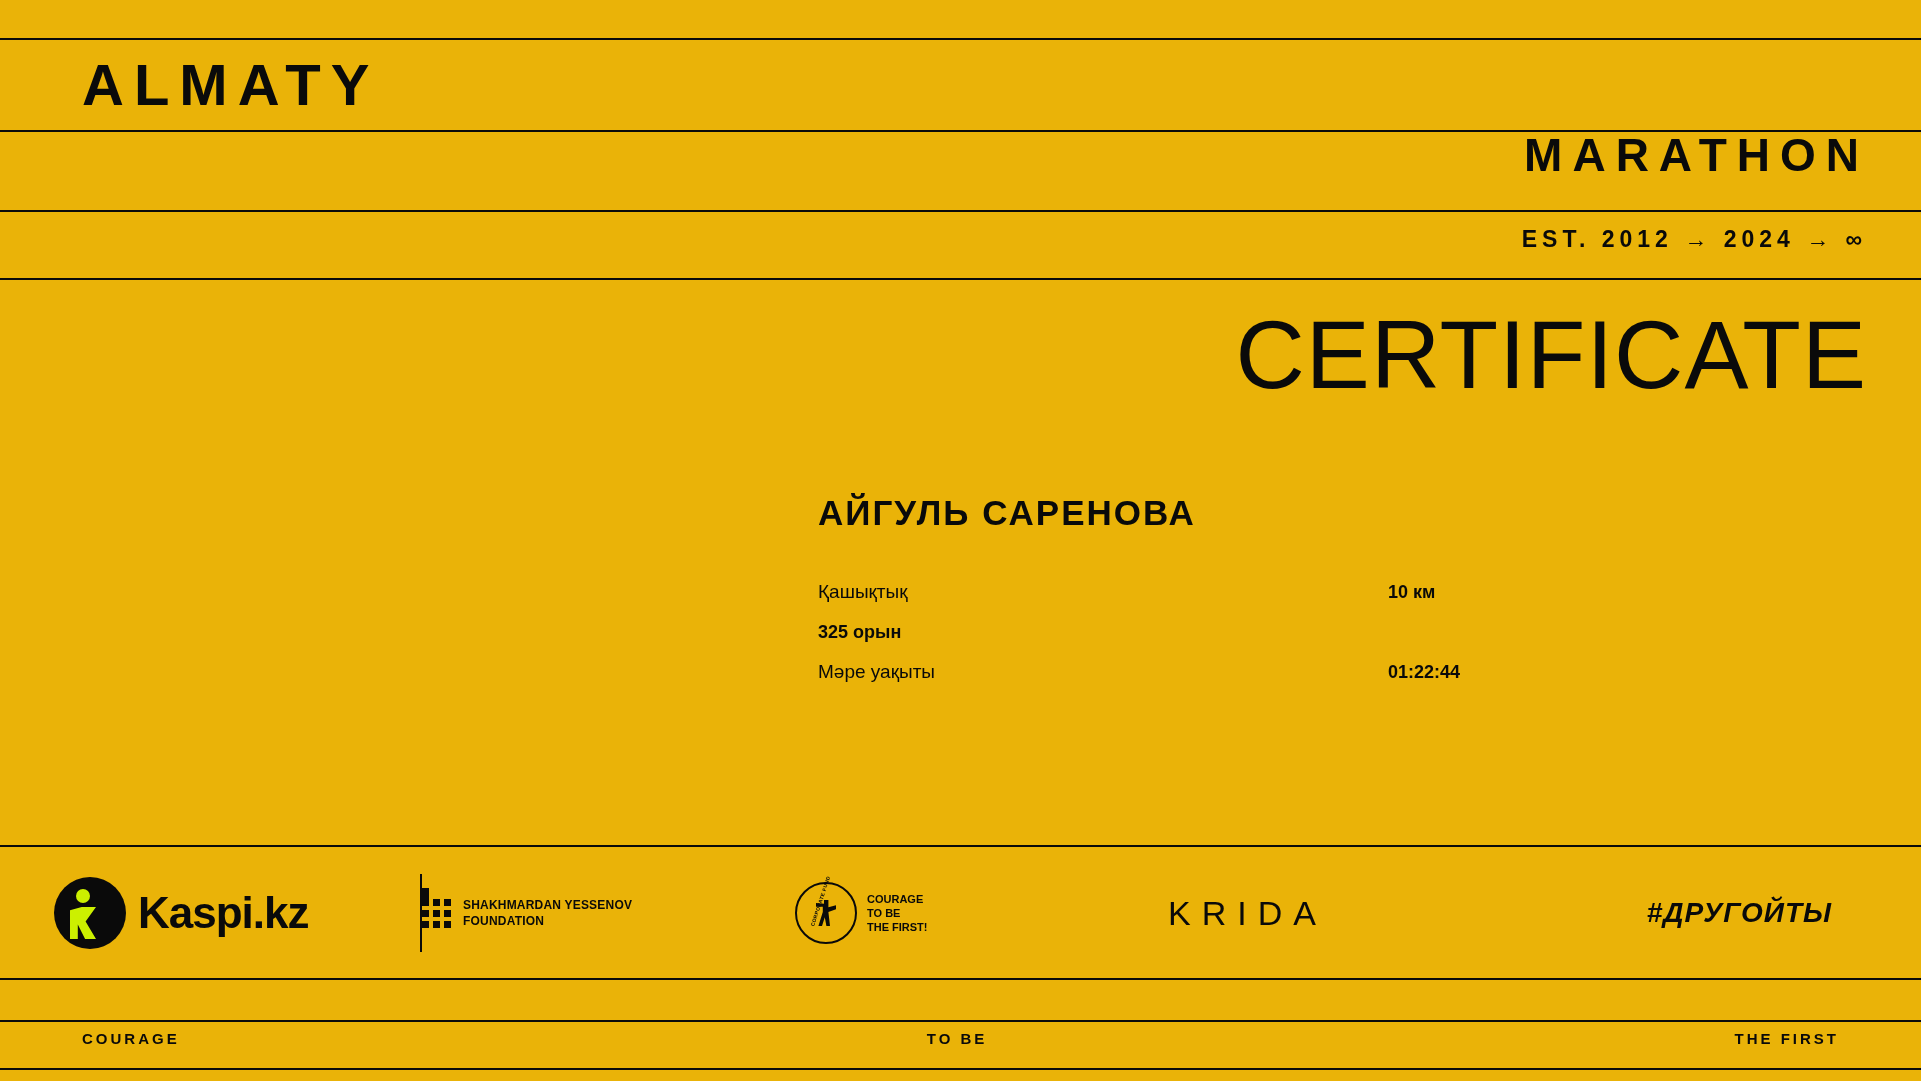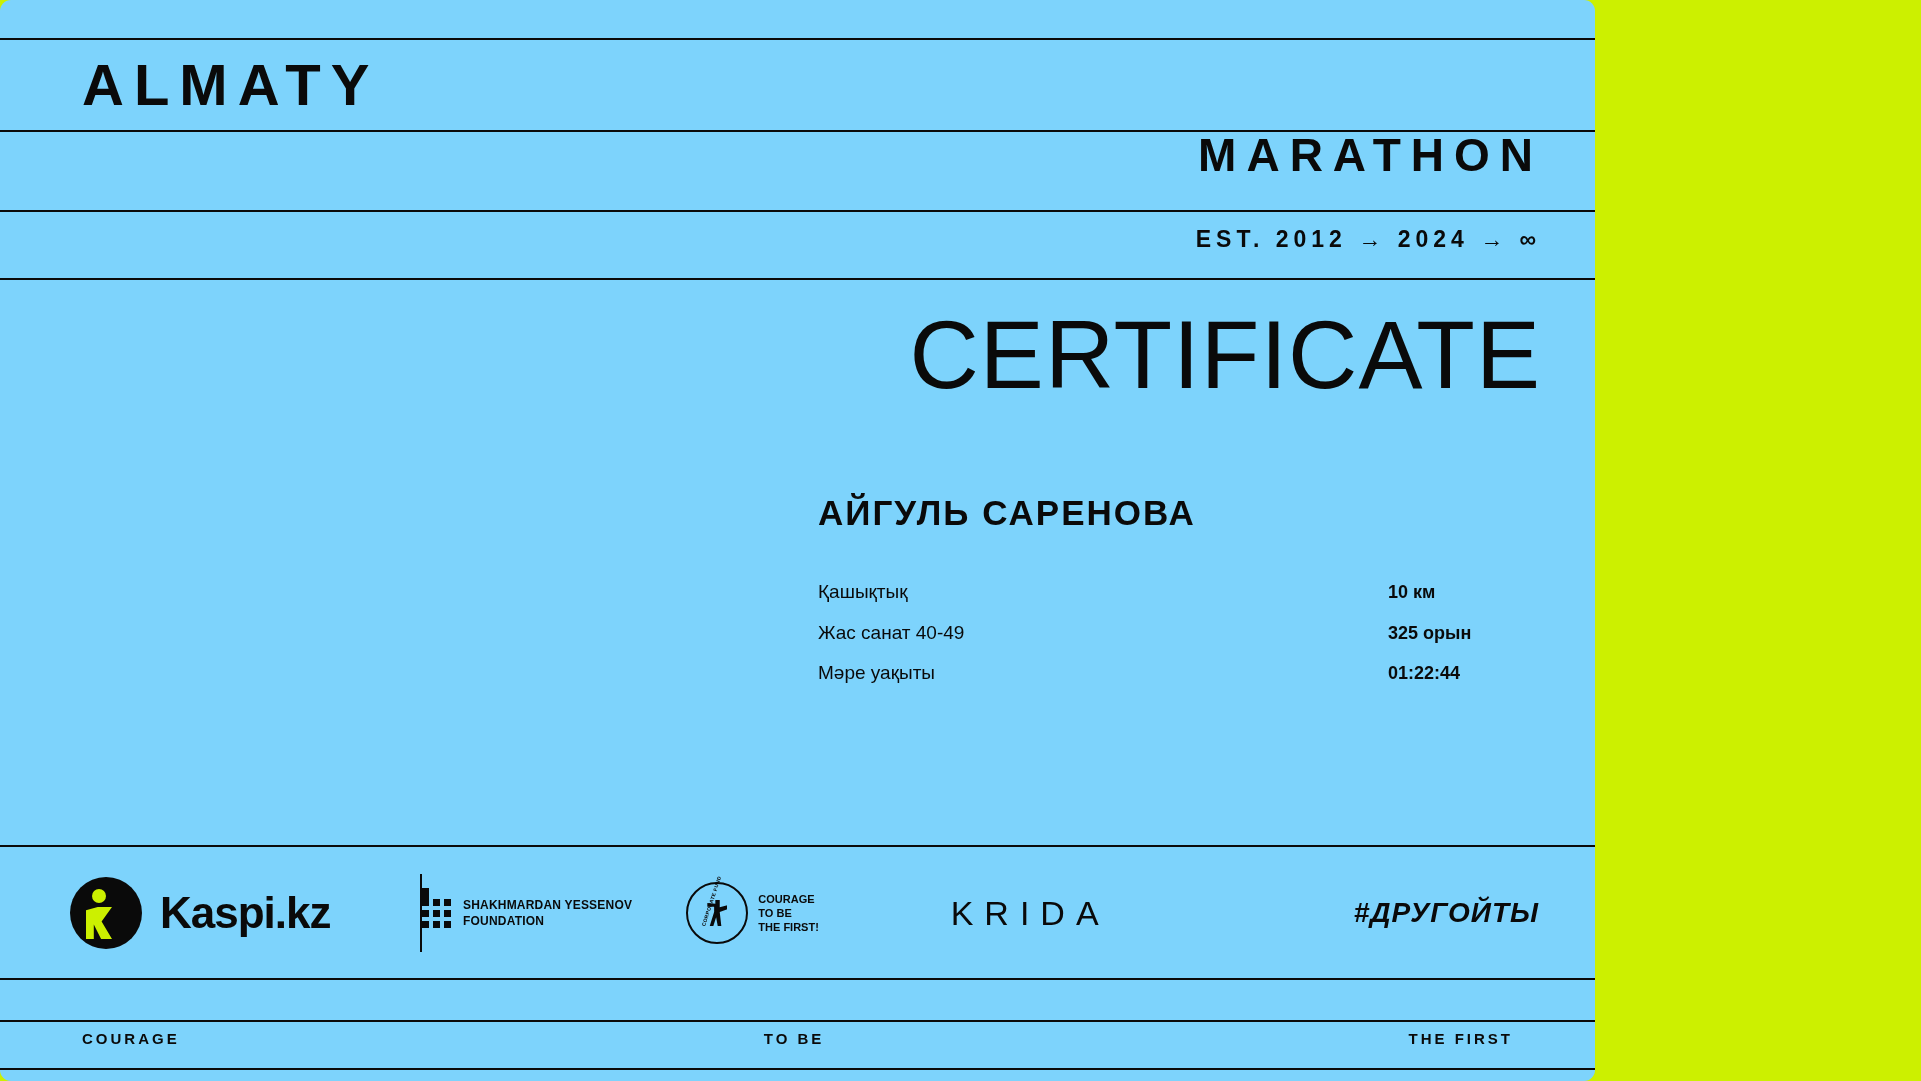"ALMATY" .cert { background: #7dd3fc -> #eab308; border-radius: 11px -> none; width: 1595px -> 1921px }
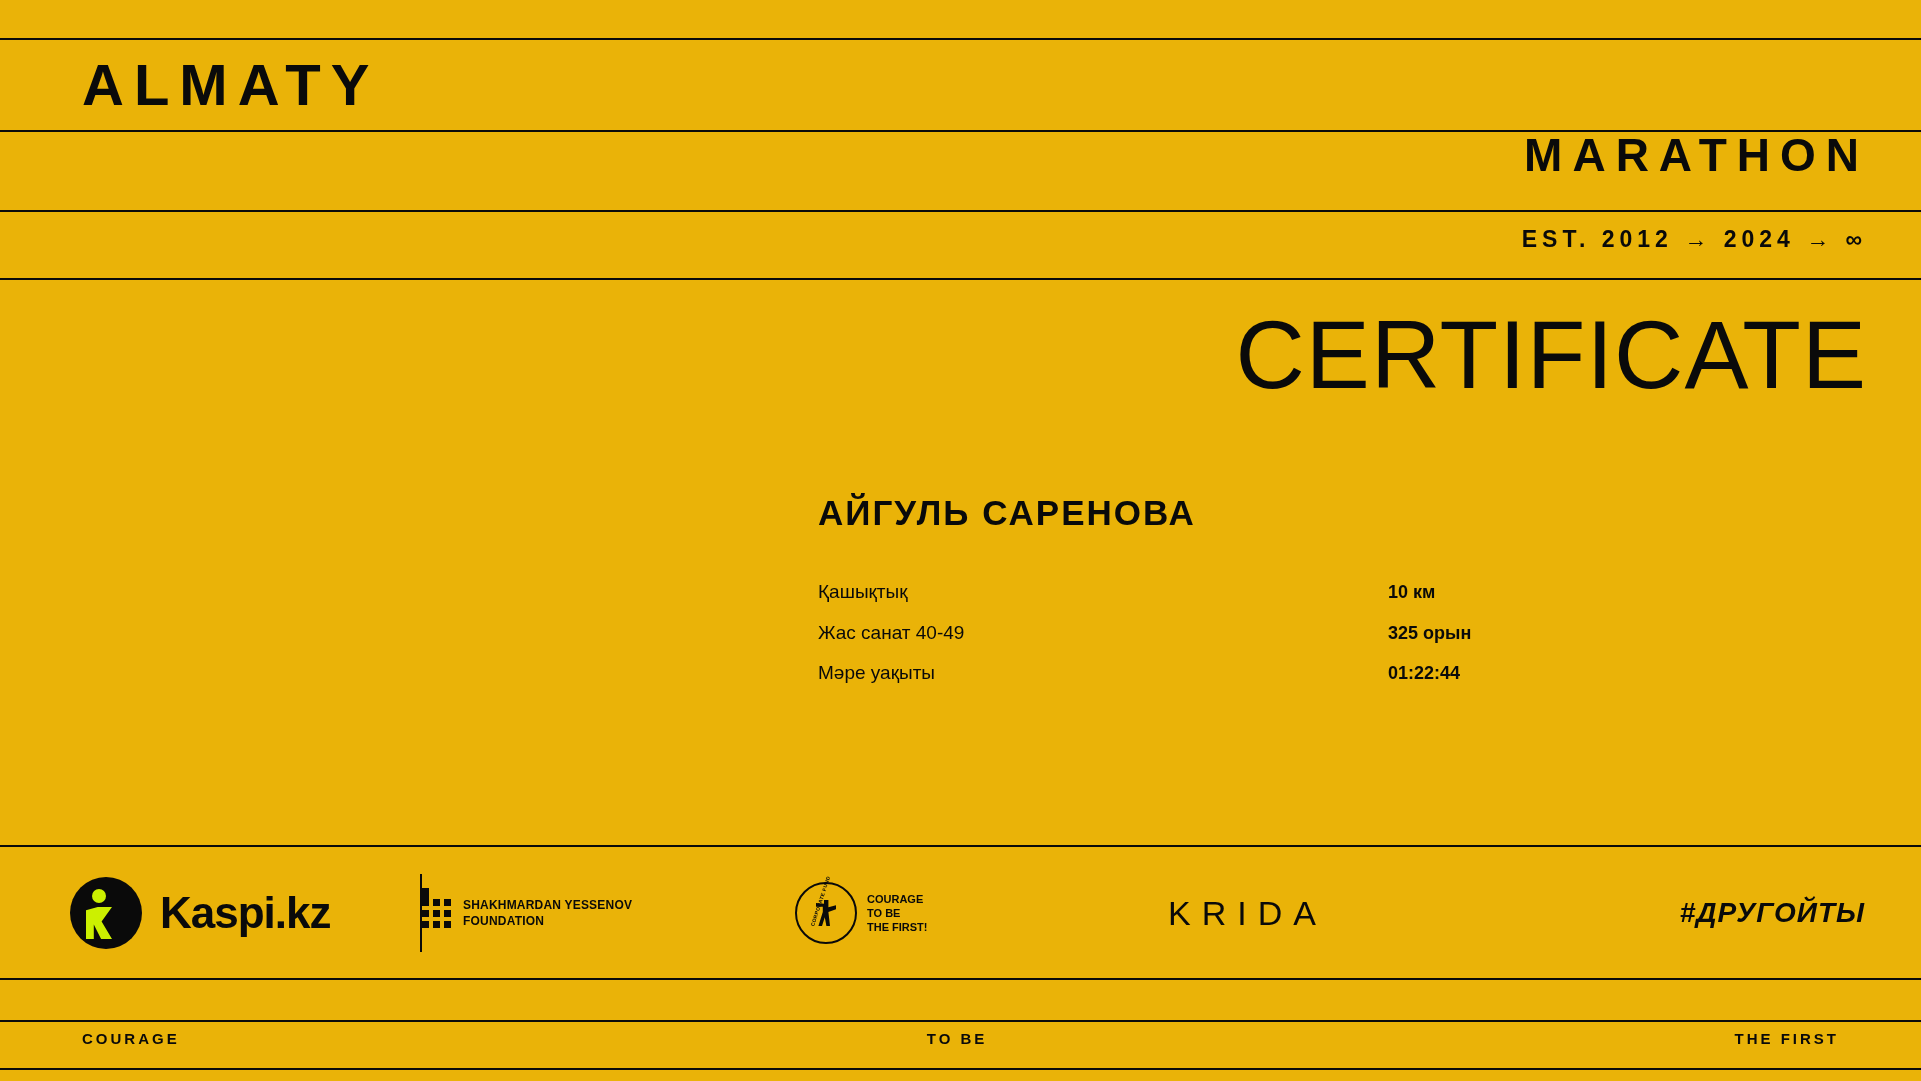"Жас санат 40-49" div.stat-label { html: <div>Жас санат 40-49</div> -> none }
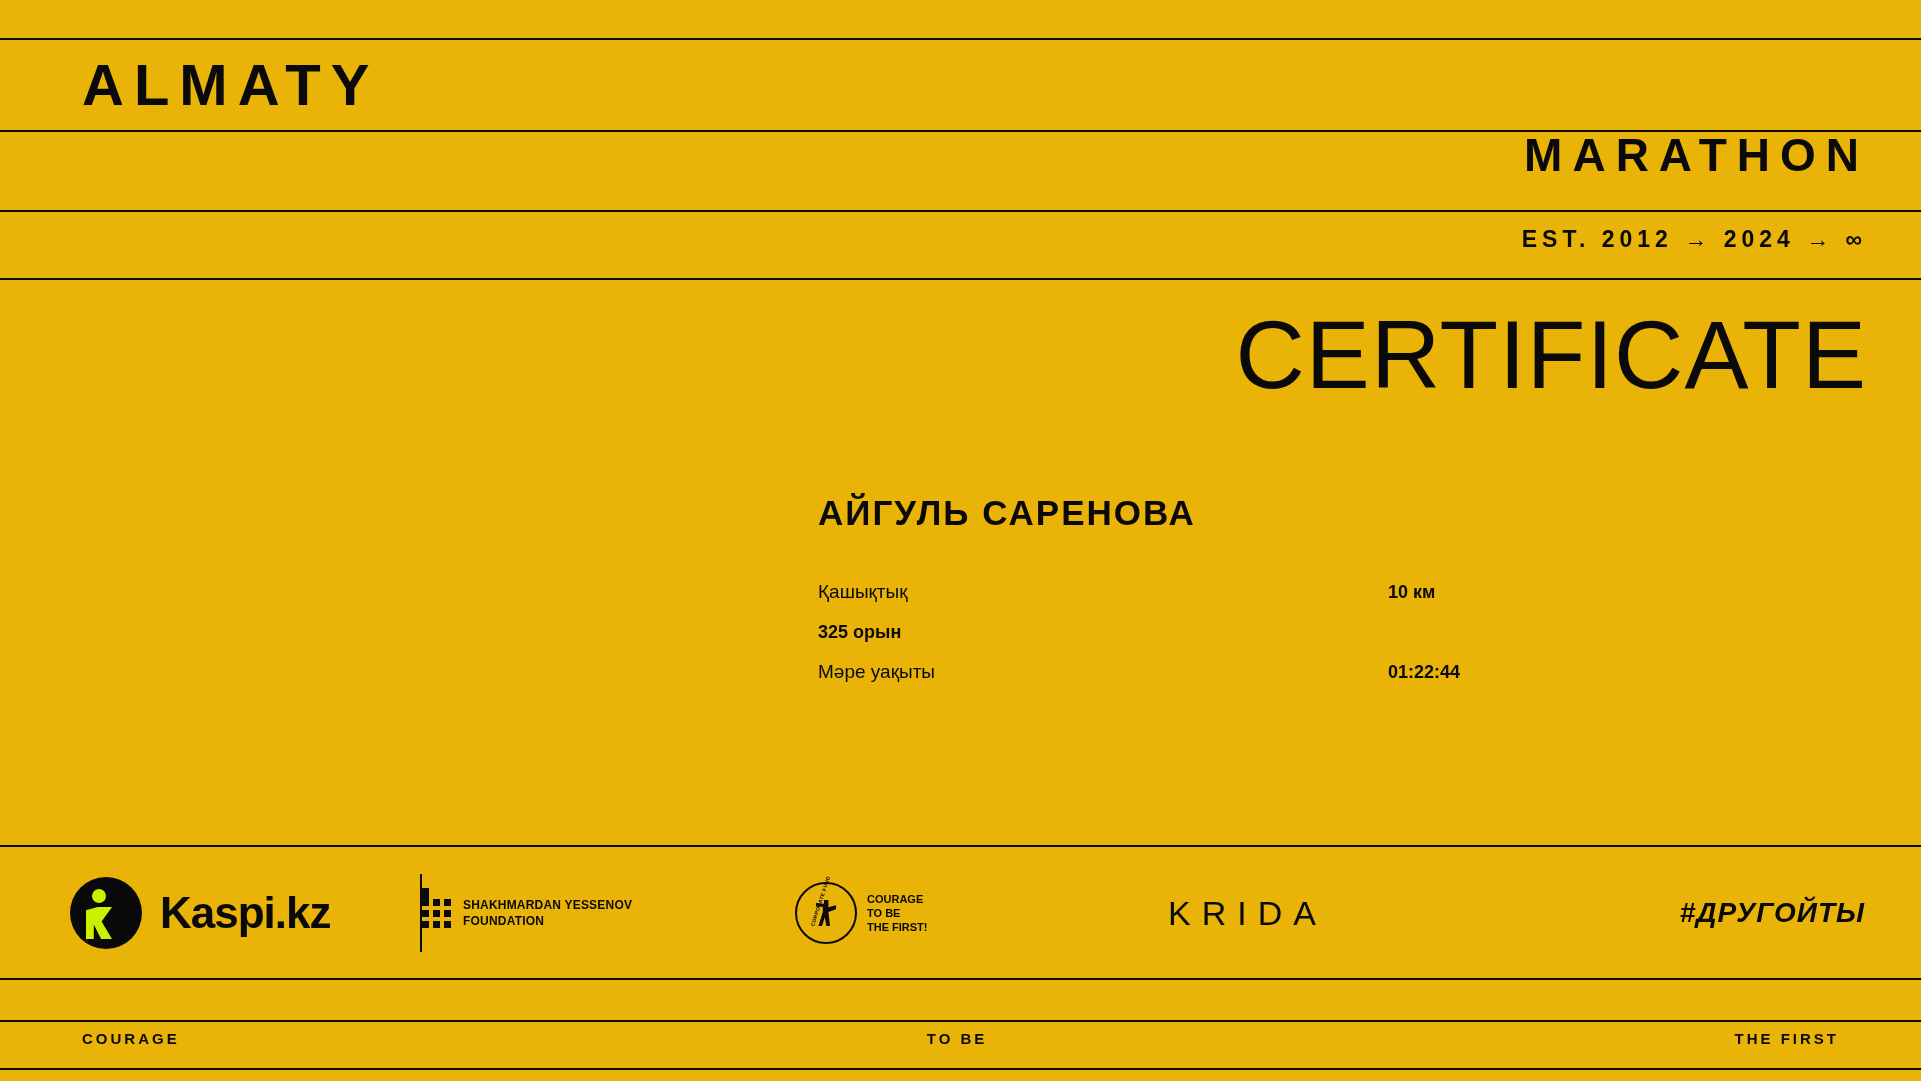"Kaspi.kz" .sp-kaspi { gap: 18px -> 12px; padding-left: 70px -> 54px }
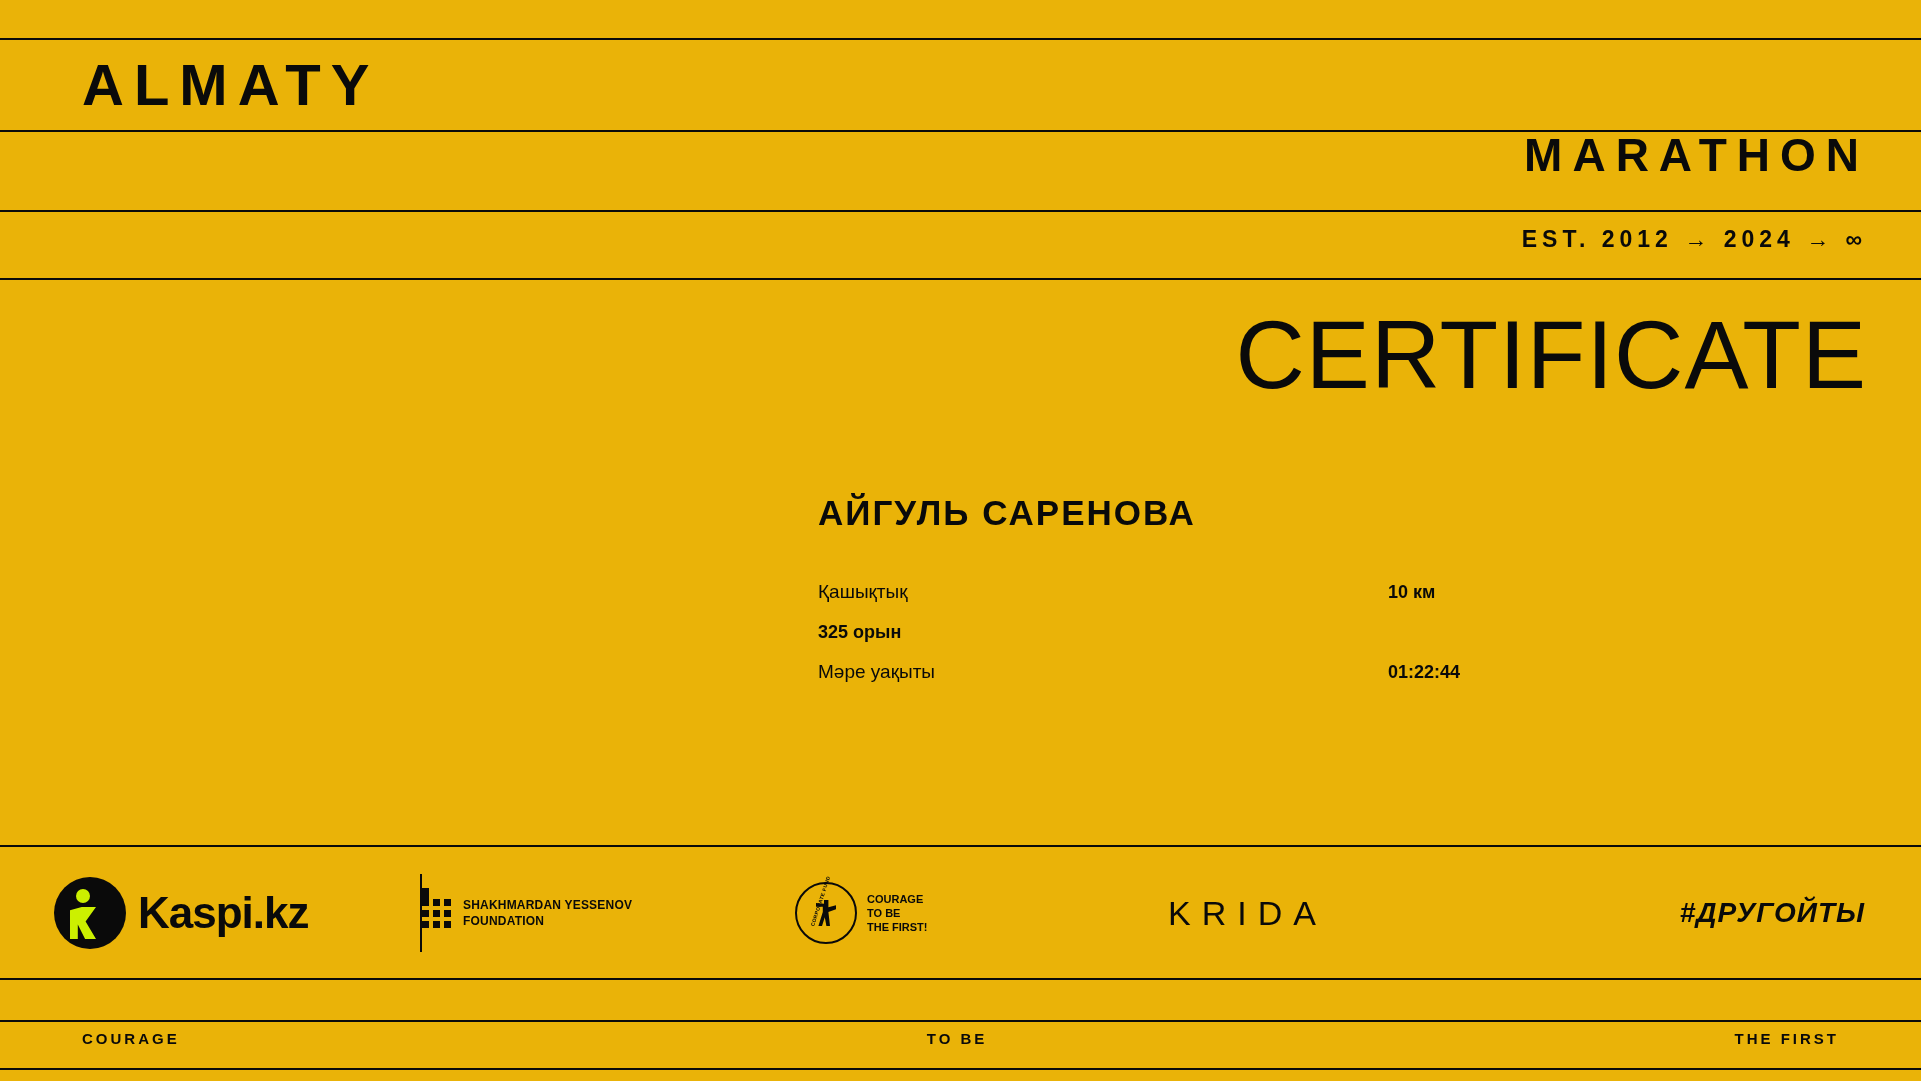"#ДРУГОЙТЫ" .sp-drugoity { padding-right: 56px -> 89px }
